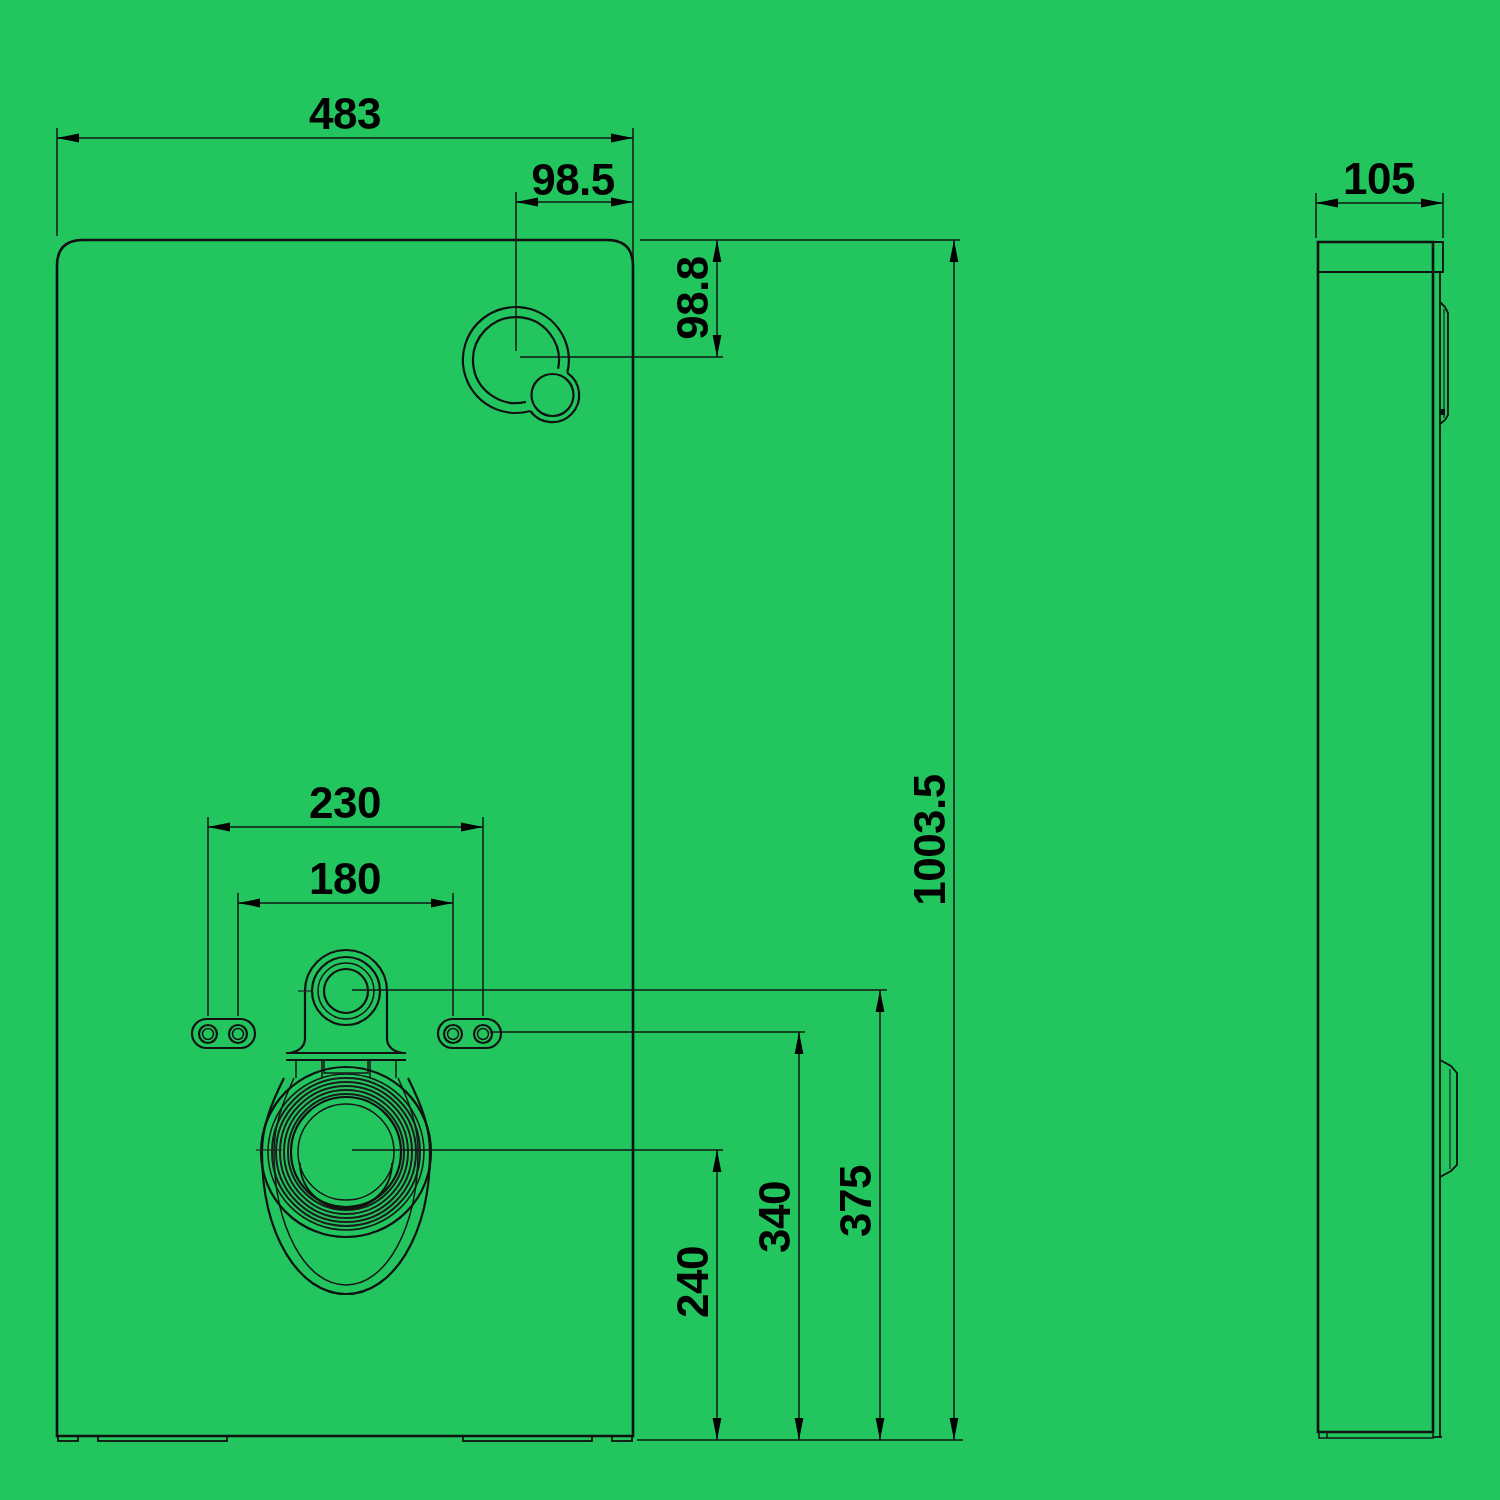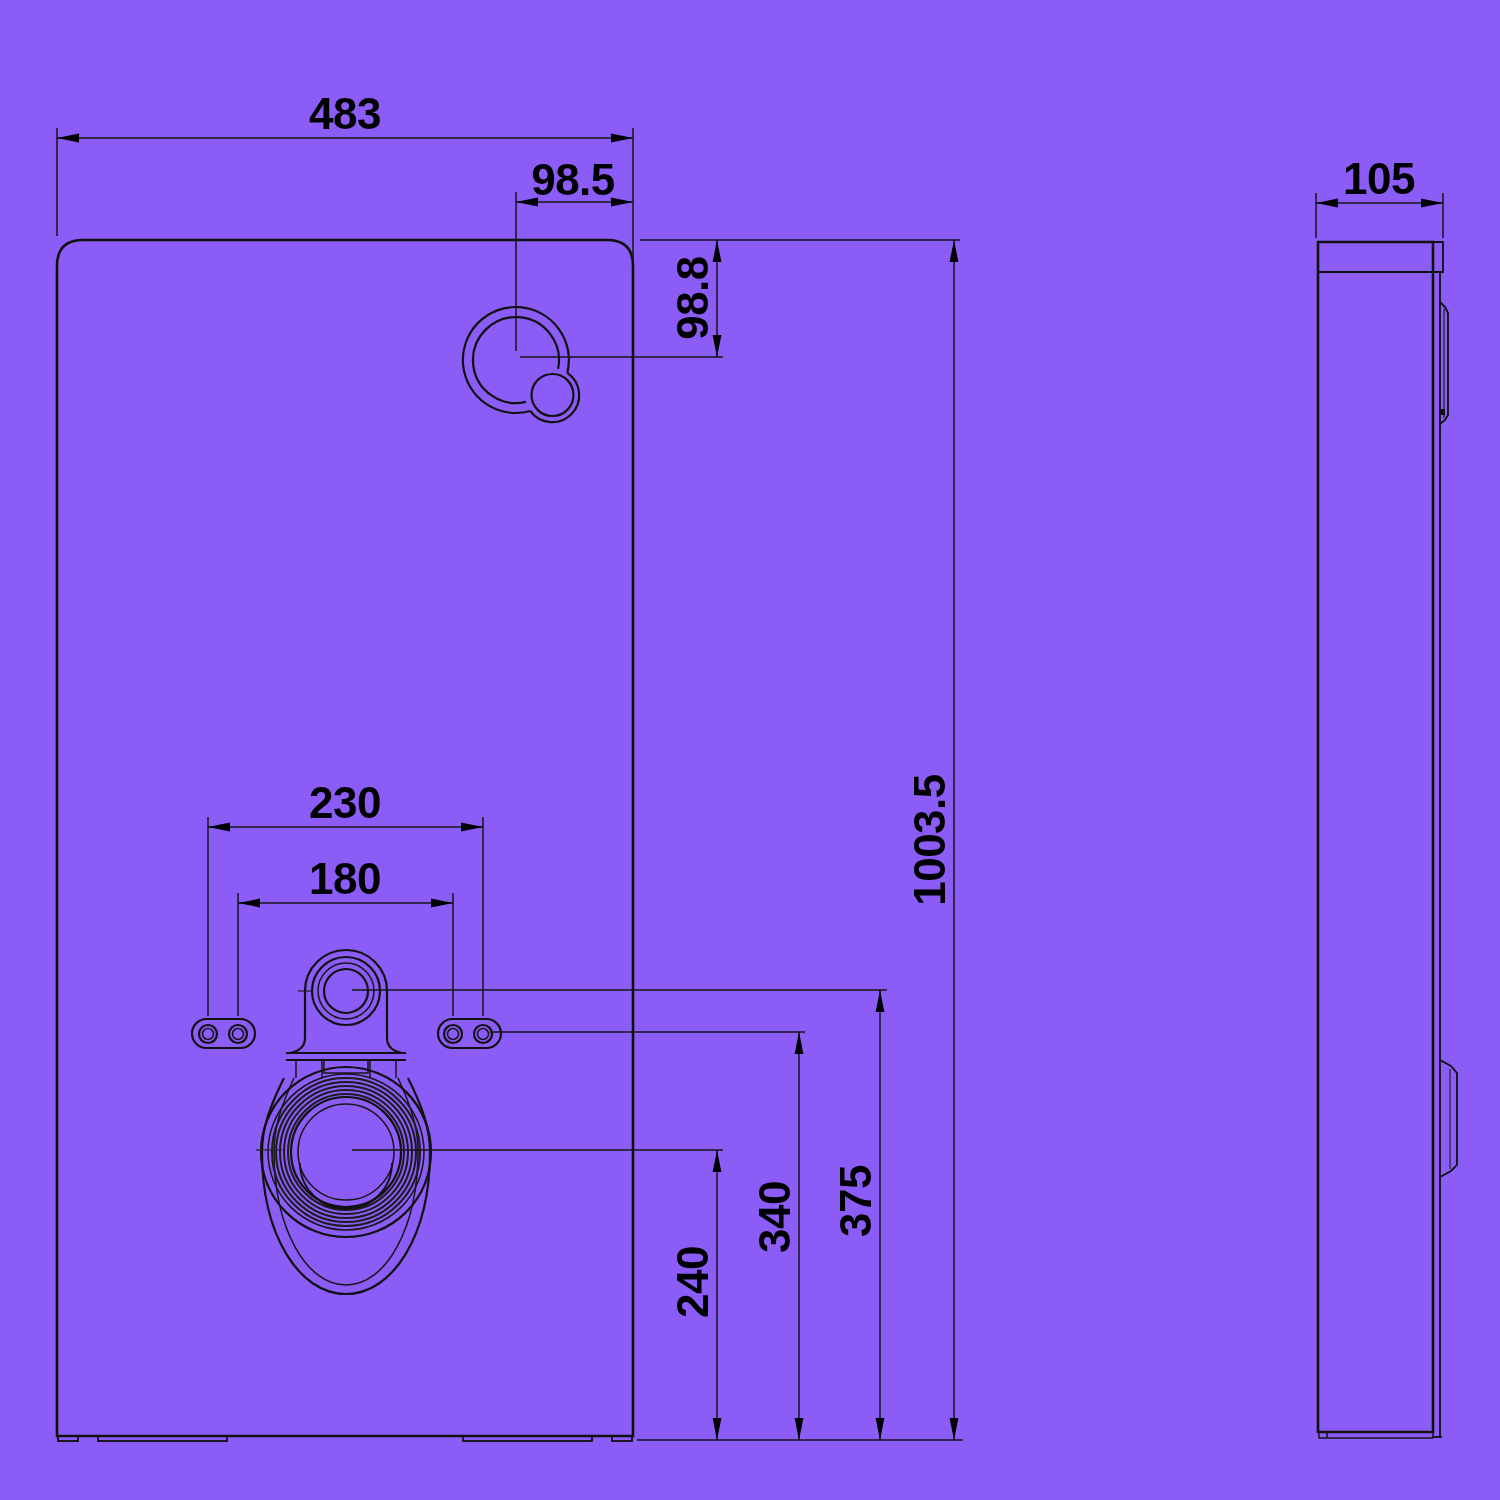"483" #canvas { background: #8b5cf6 -> #22c55e }
